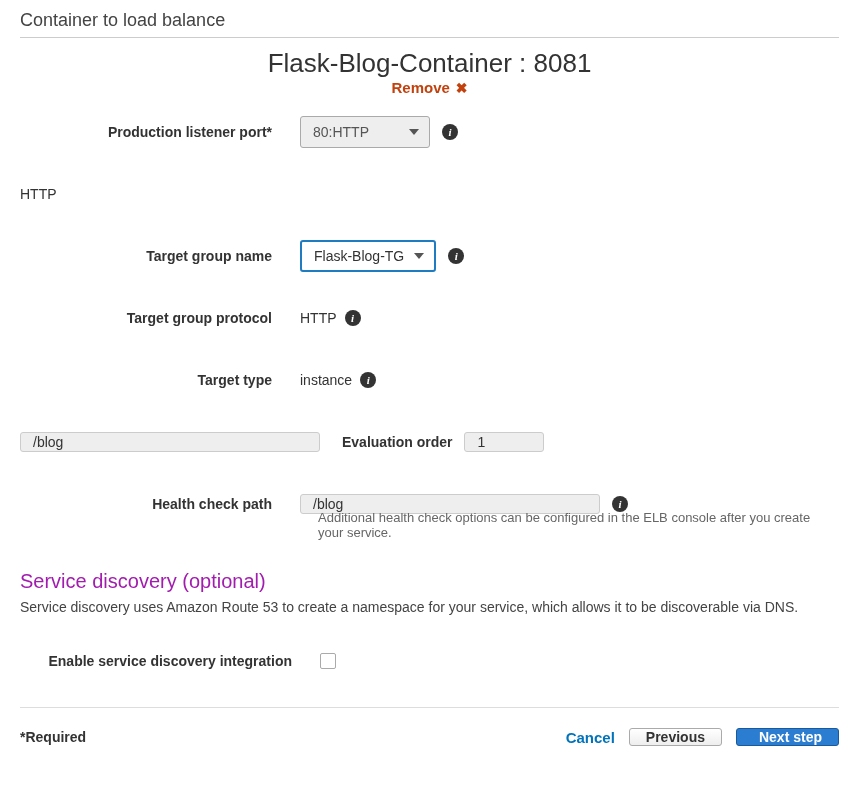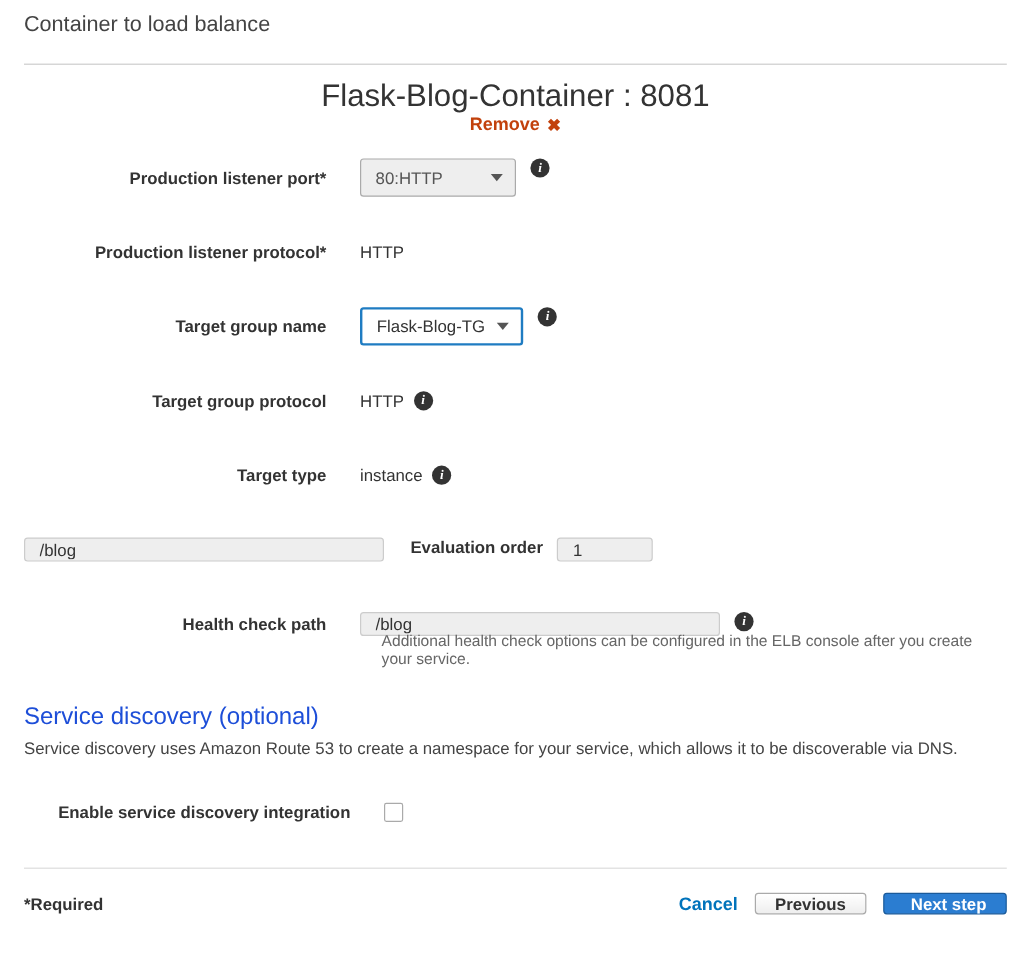"Container to load balance" .section-title { padding-bottom: 22px -> 6px }
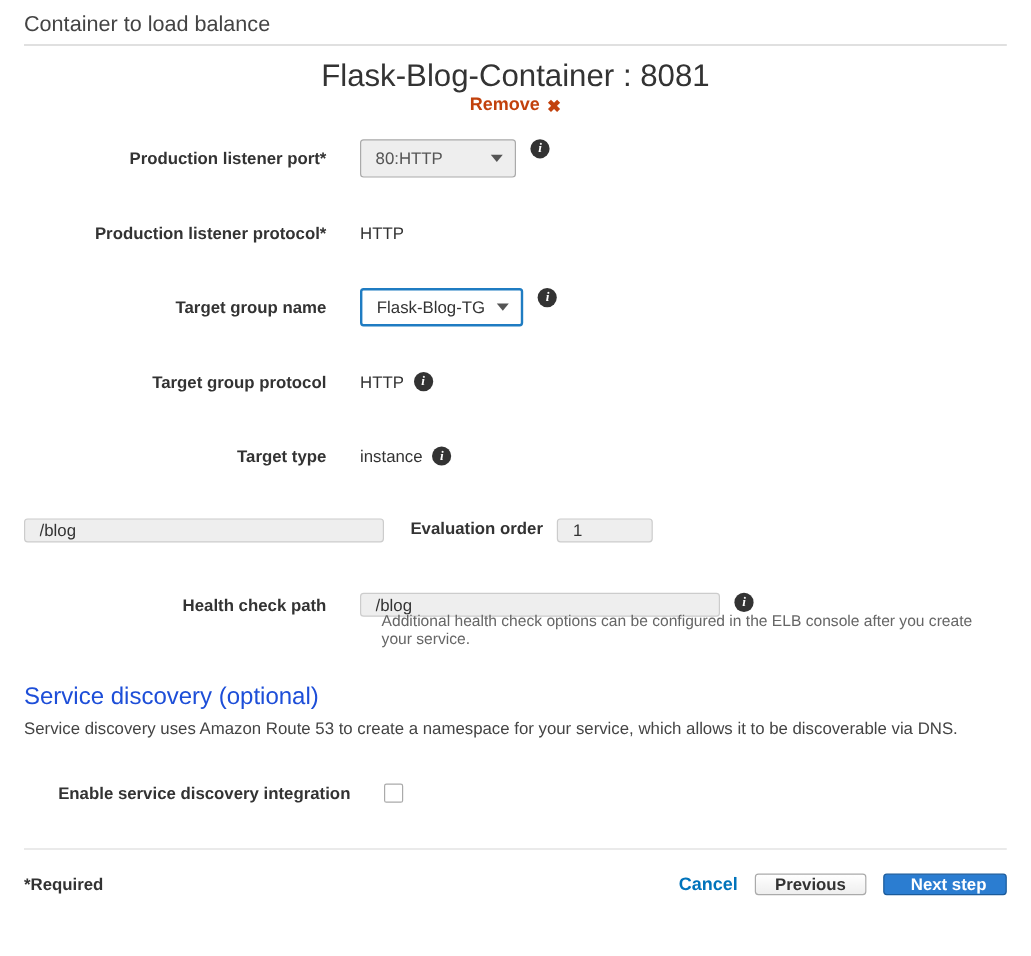"80:HTTP" .form-value { align-items: none -> center }
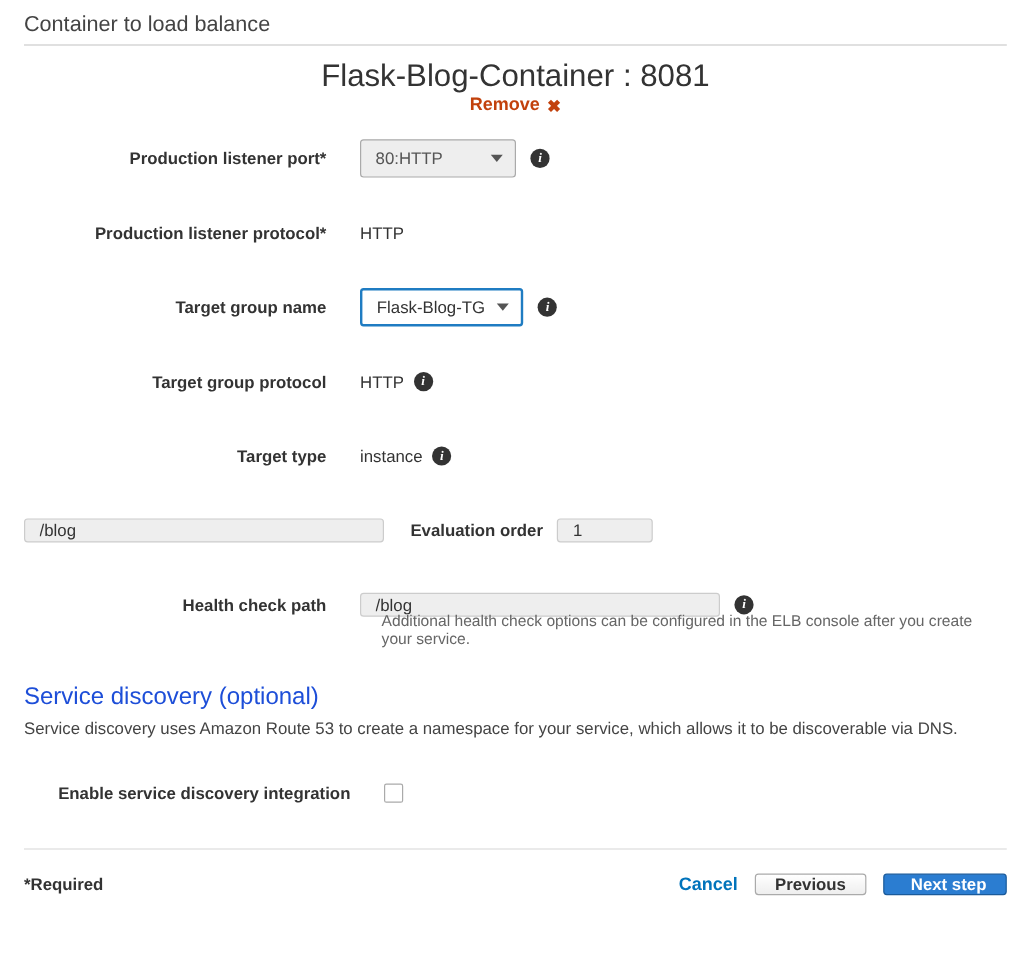"Production listener protocol*" div.form-label { html: <div>Production listener protocol*</div> -> none }
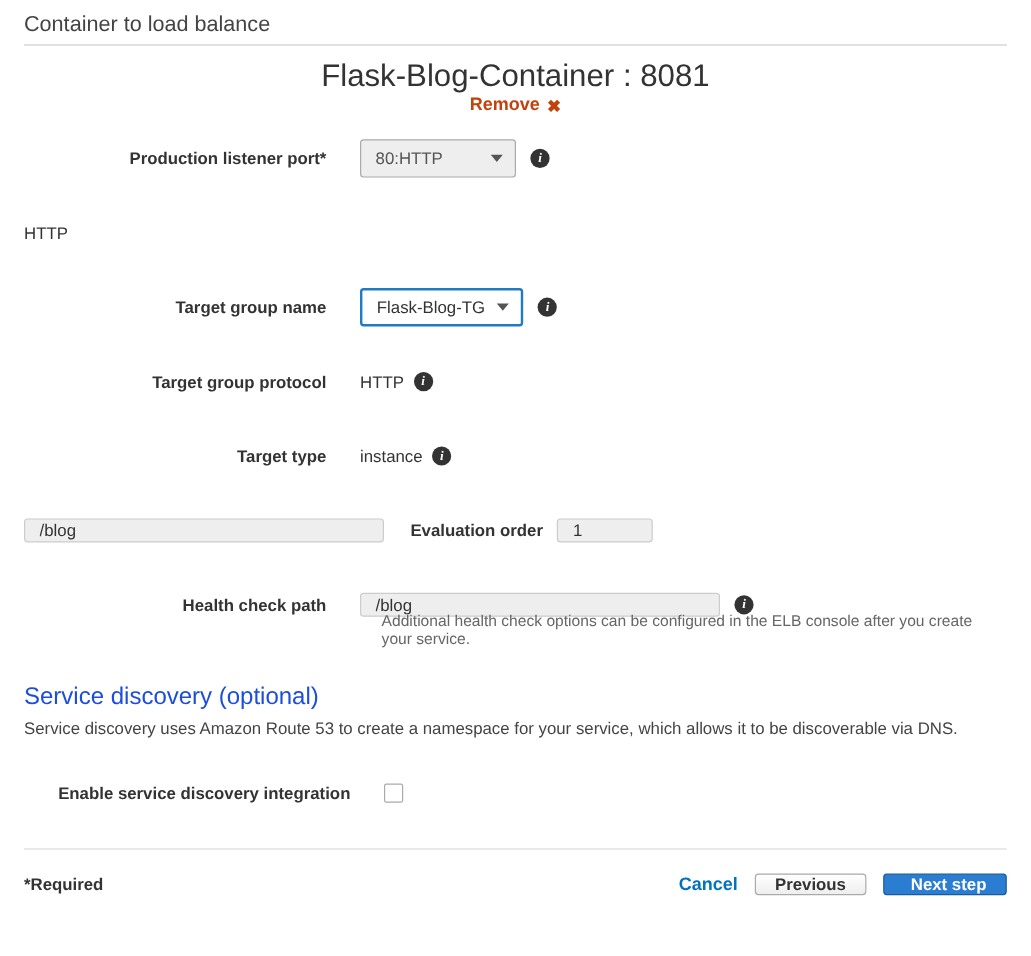"Service discovery (optional)" .section-sub { color: #1d4ed8 -> #a21caf }
